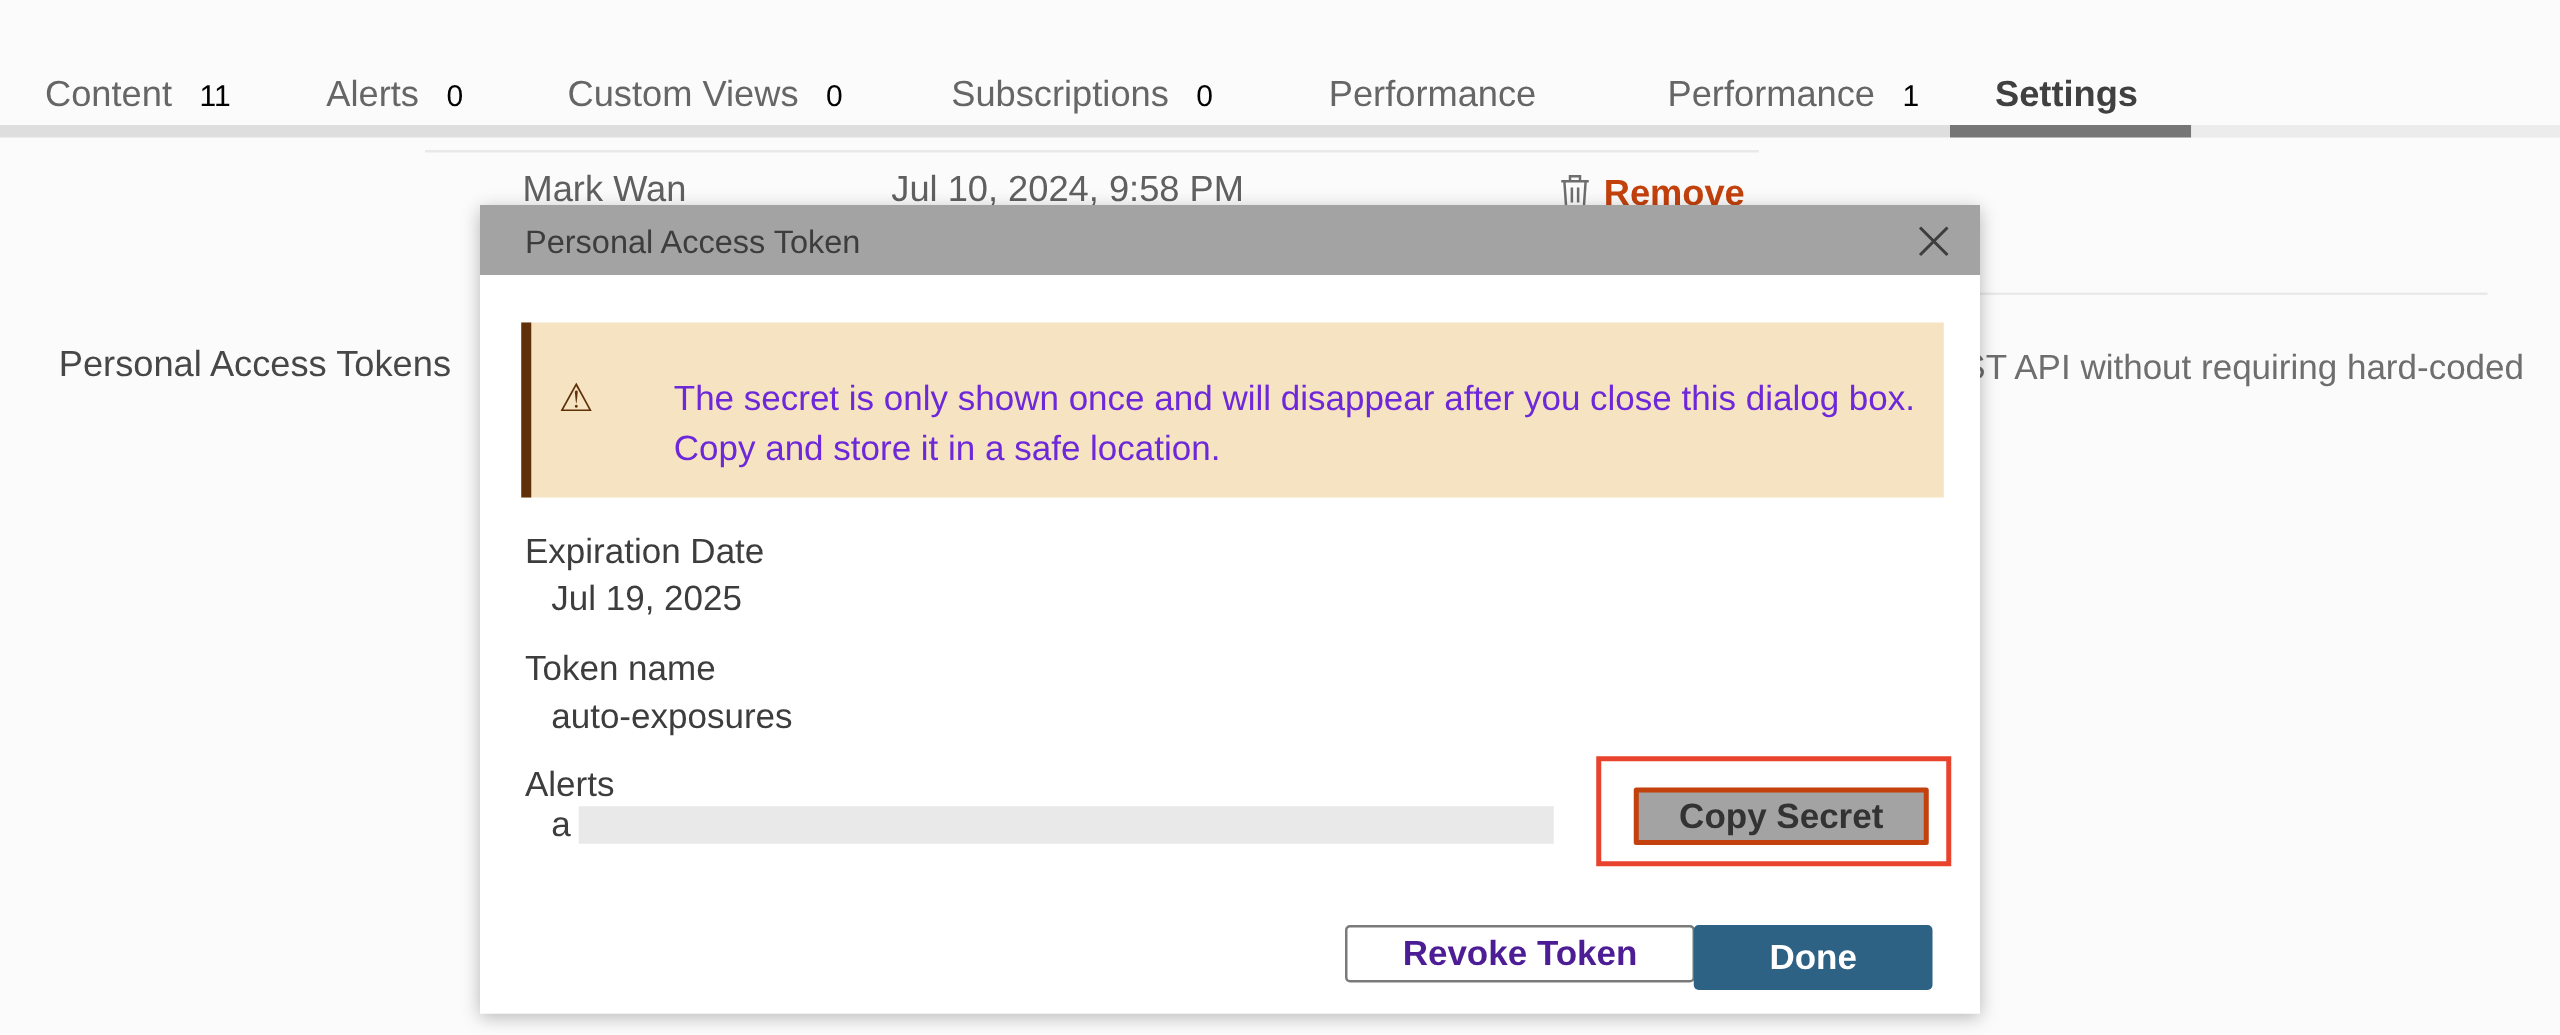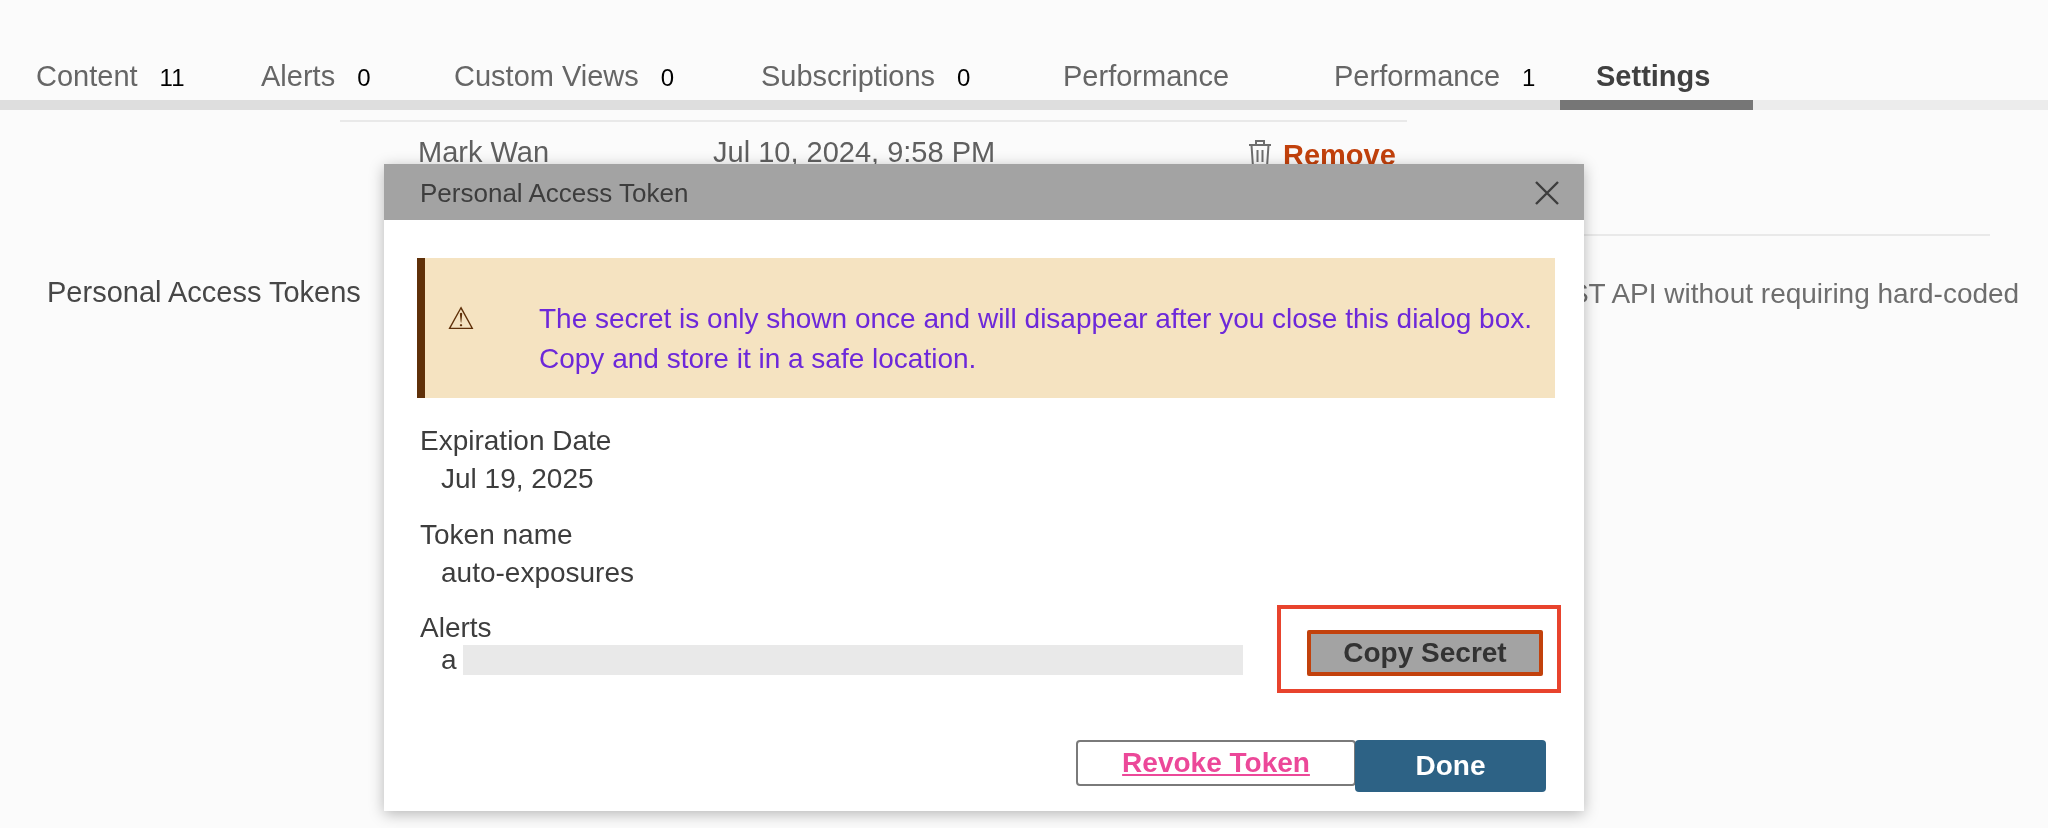"Revoke Token" .revoke-btn { color: #ec4899 -> #4c1d95; text-decoration: underline -> none }
